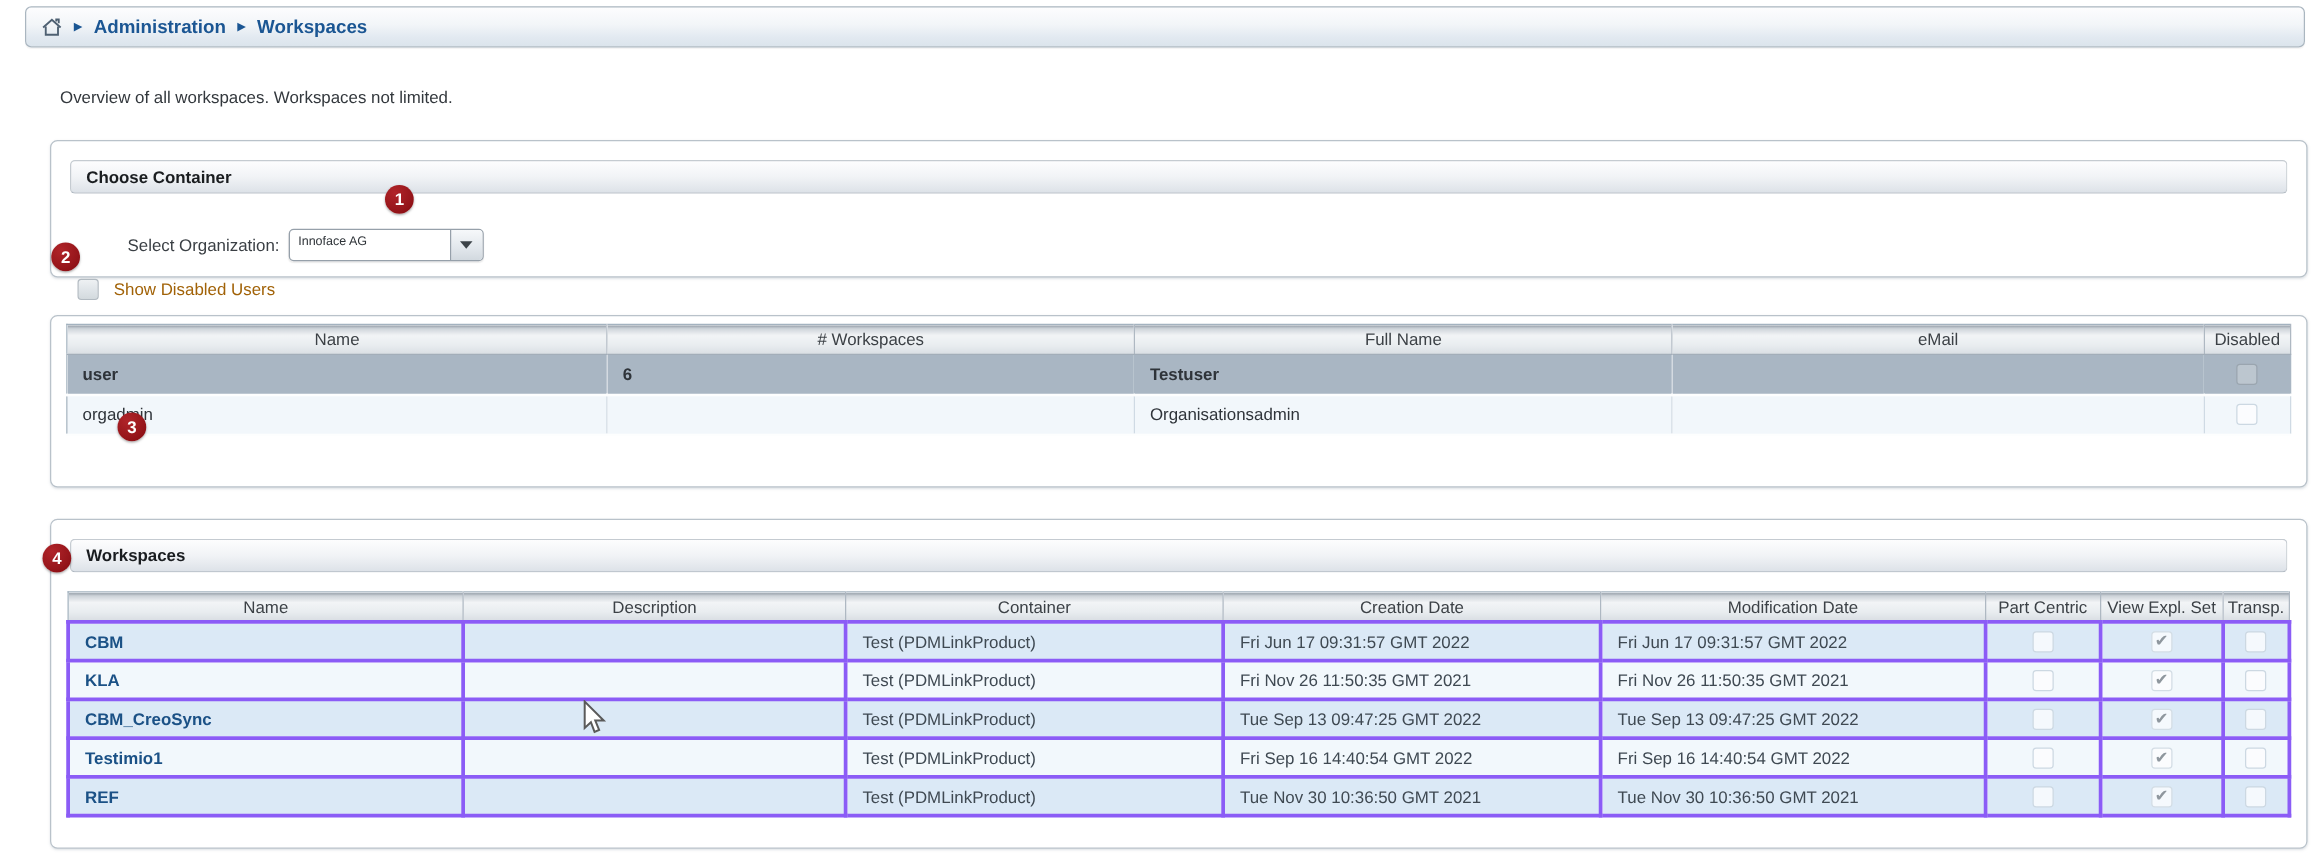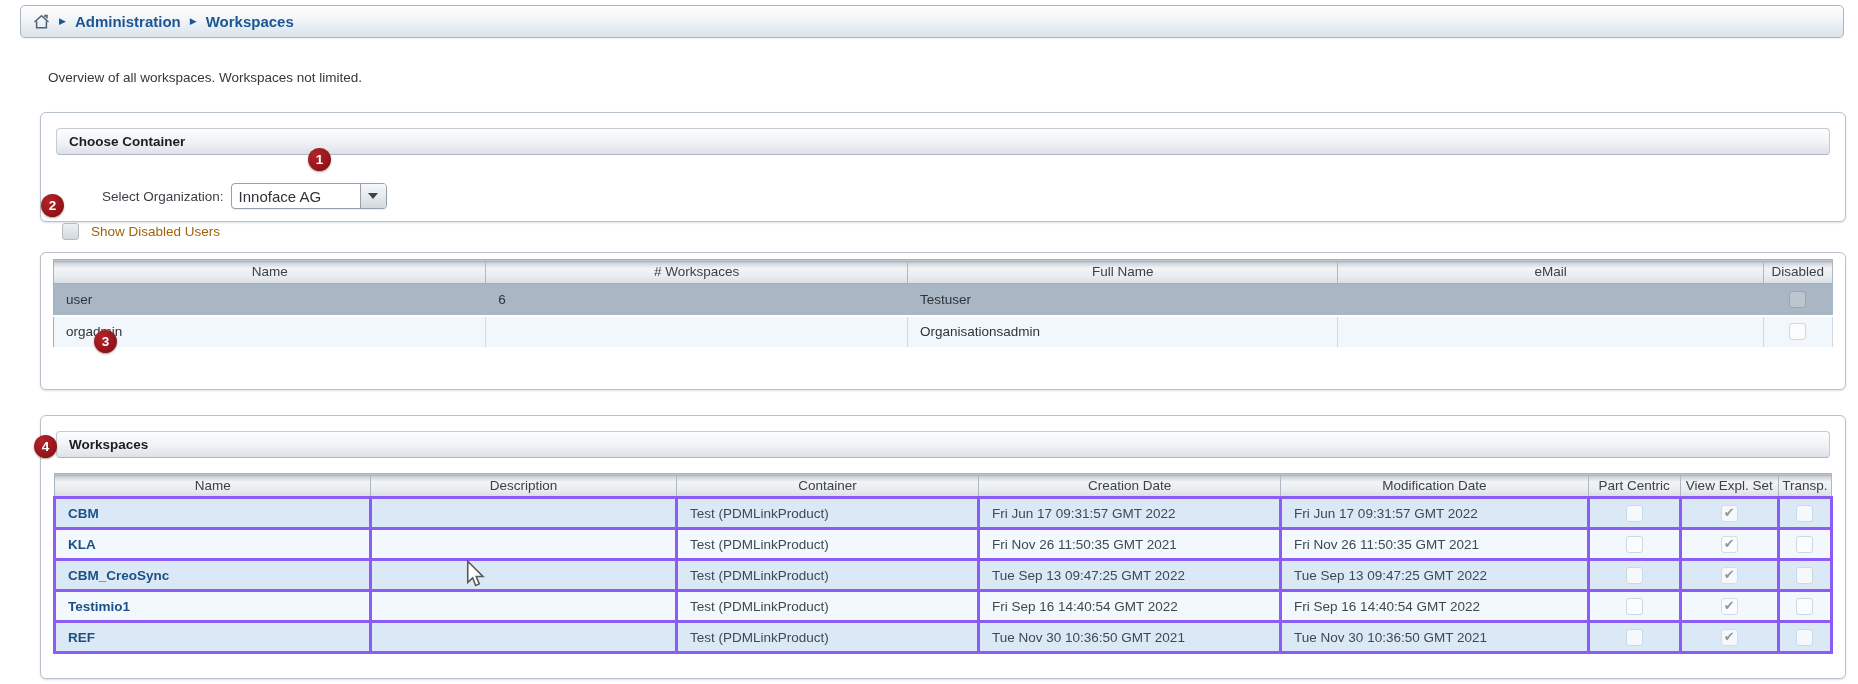"Innoface AG" .dd-value { font-size: 15px -> 10px }
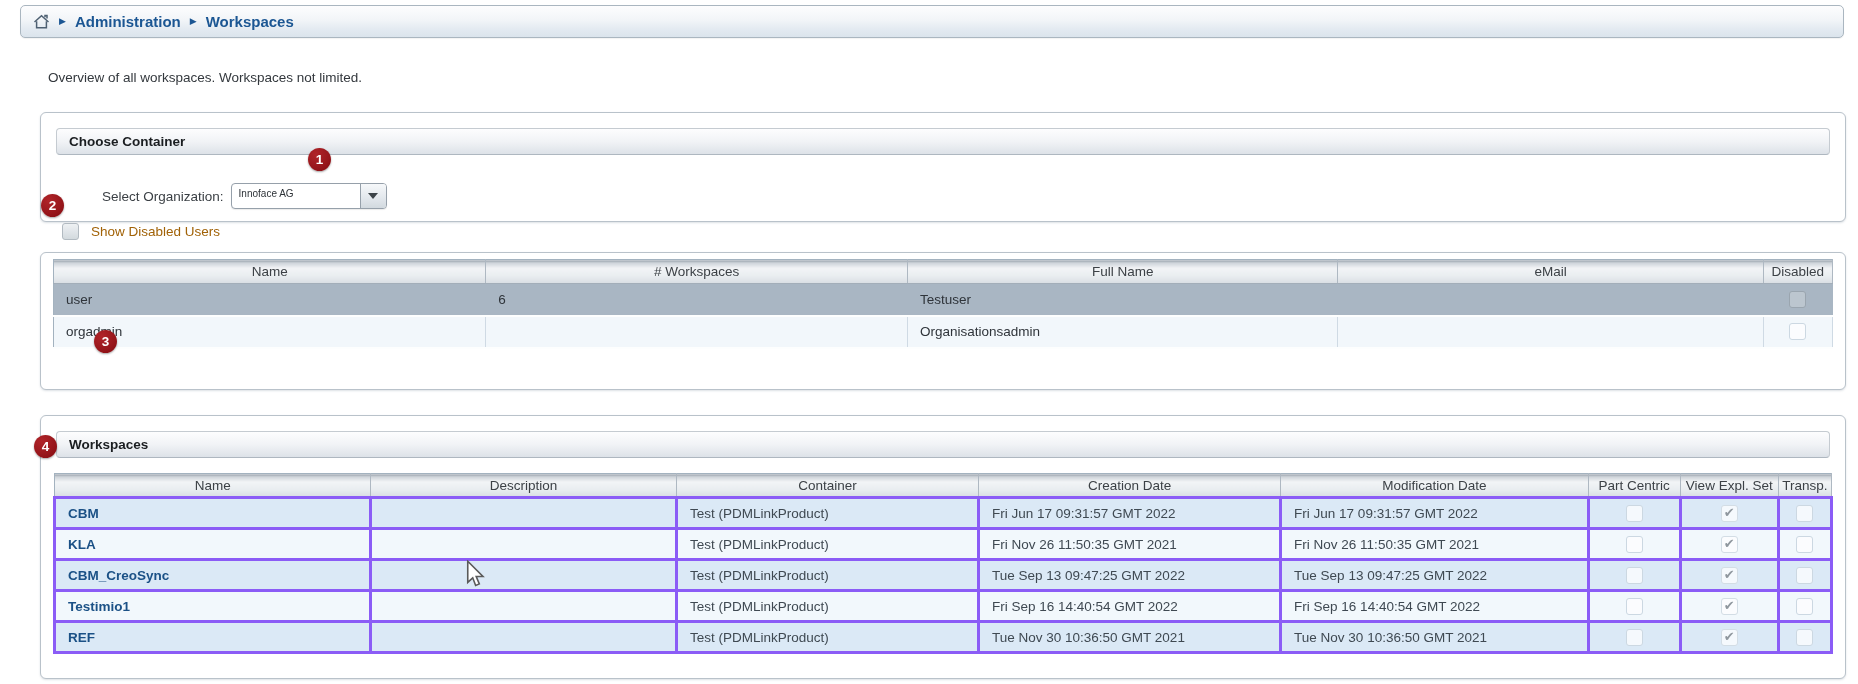"user" .users-grid tbody tr.selected { font-weight: none -> bold }
